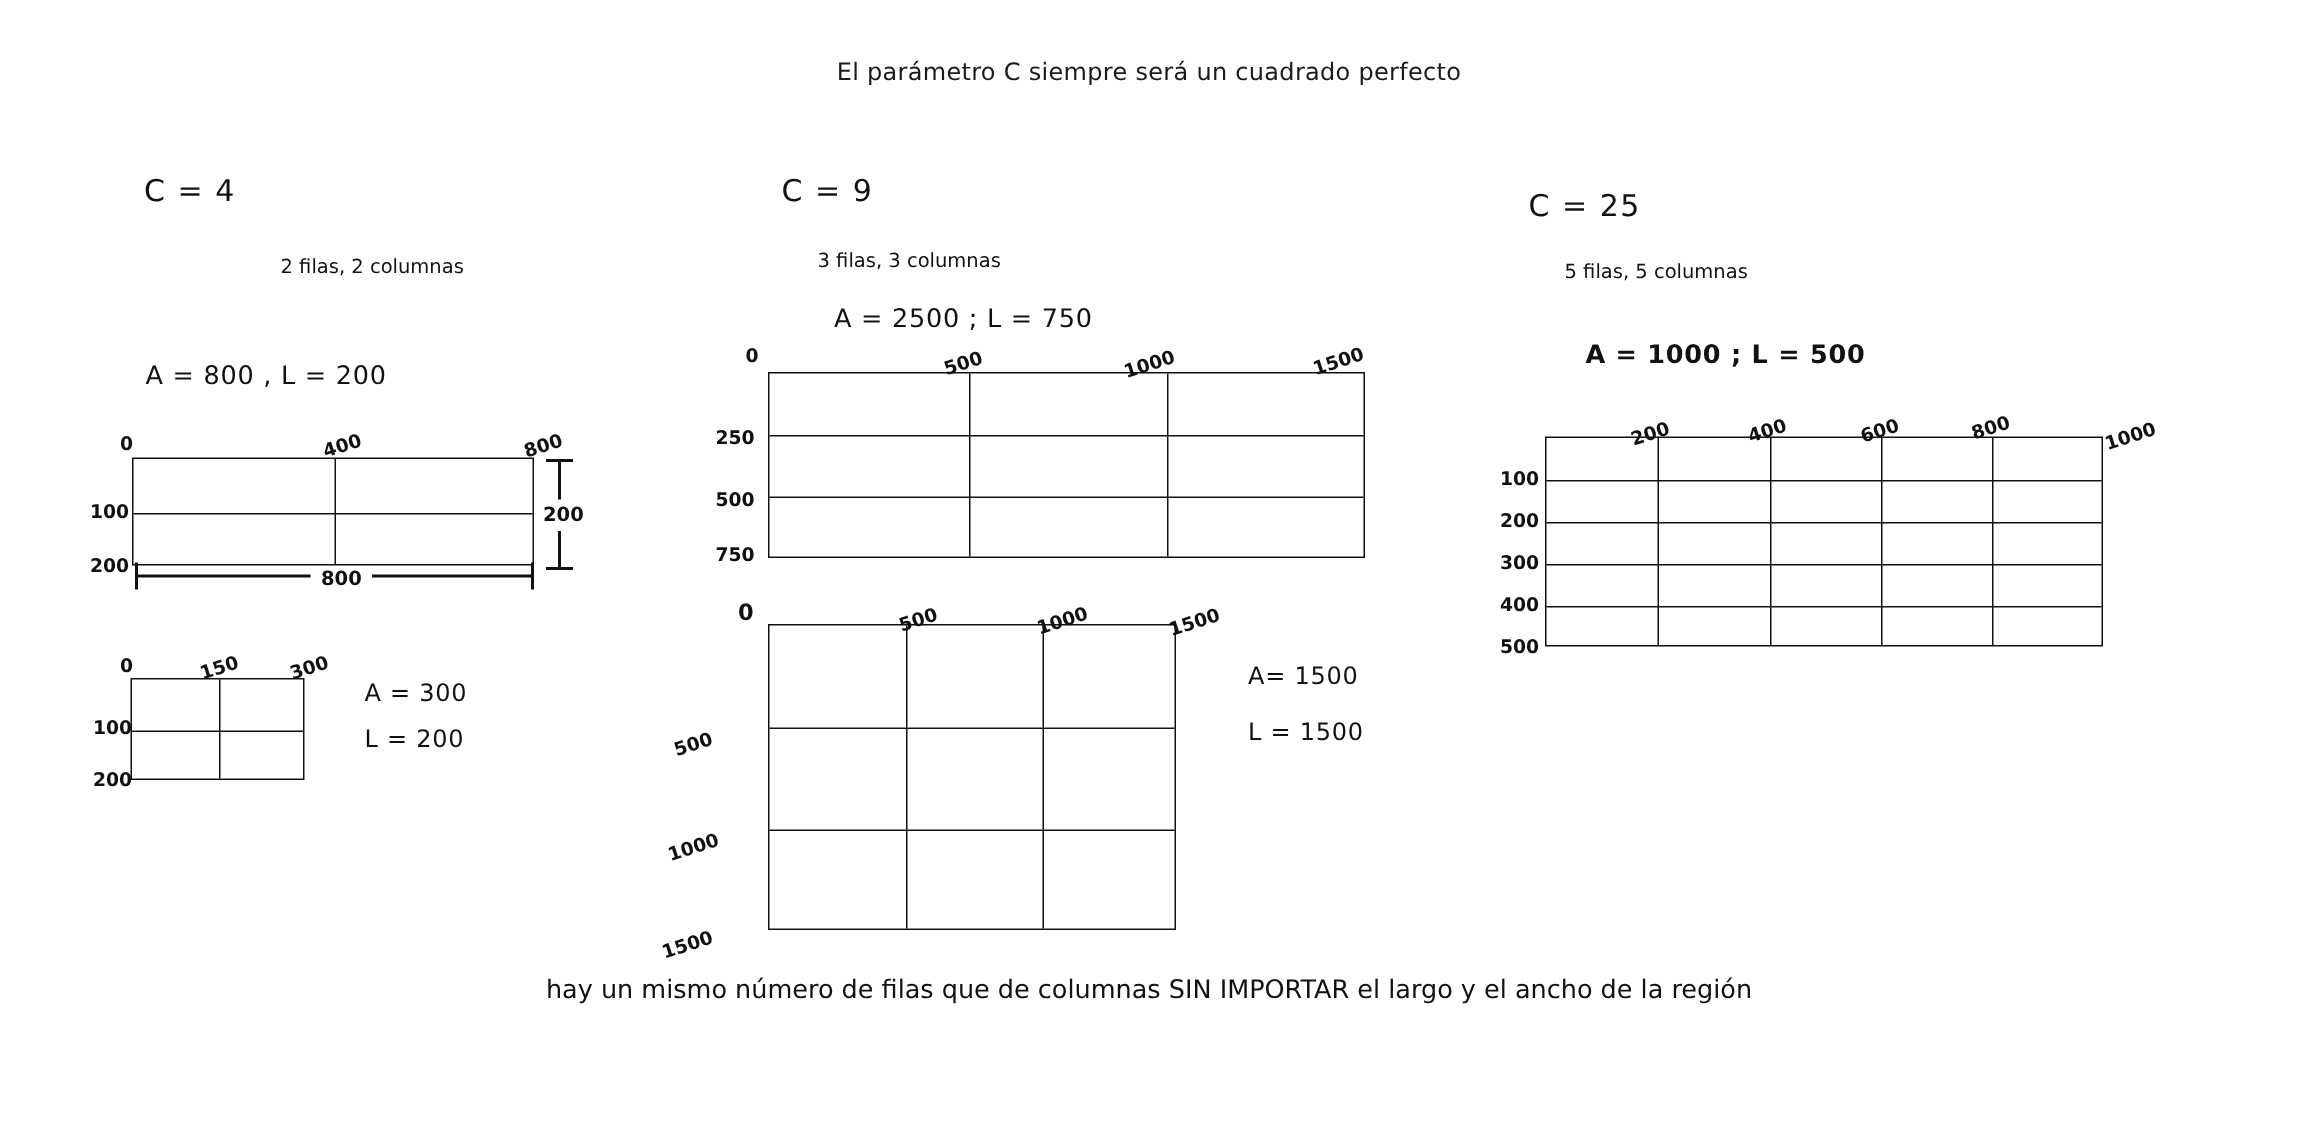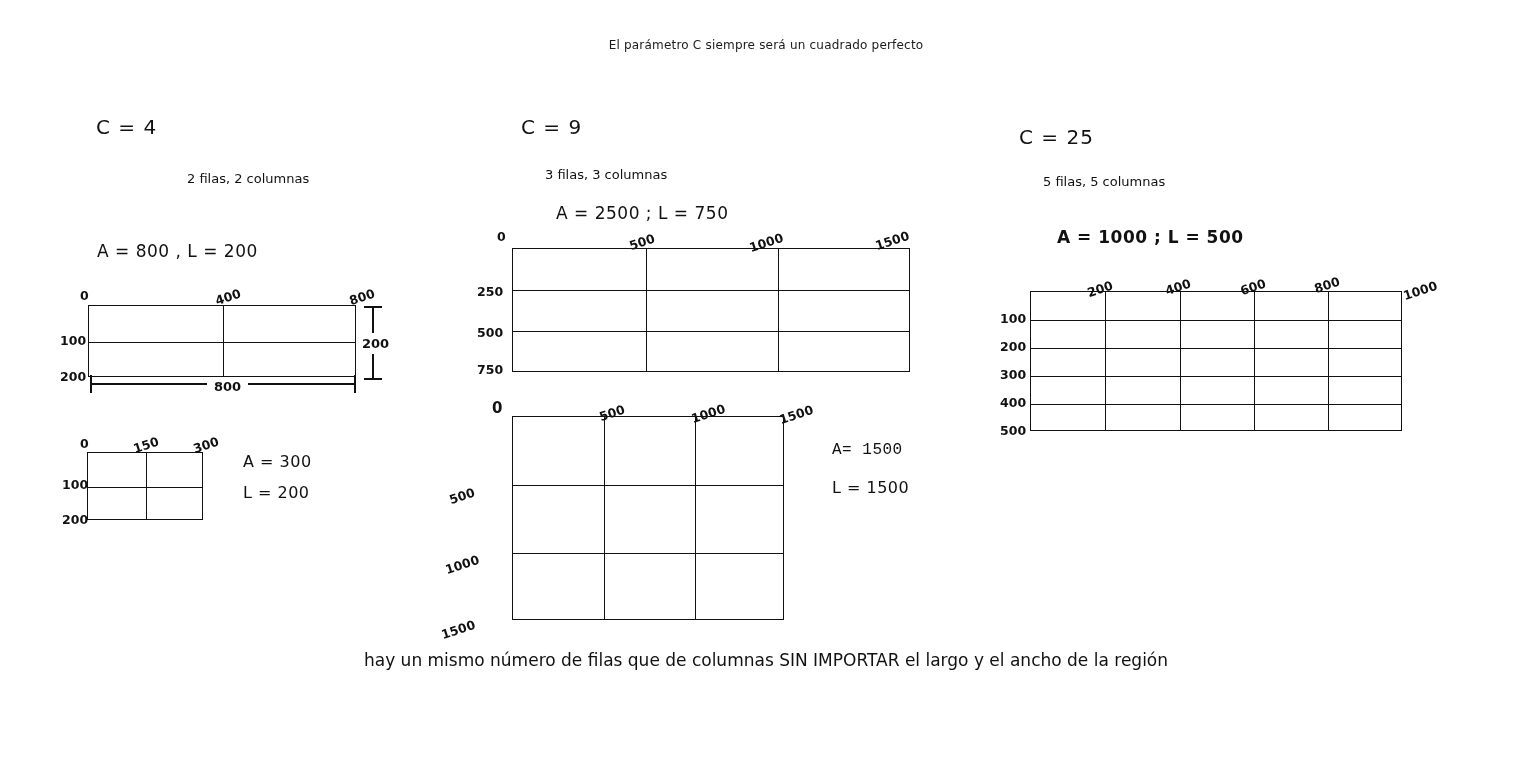"El parámetro C siempre será" .title-top { font-size: 12px -> 16px }
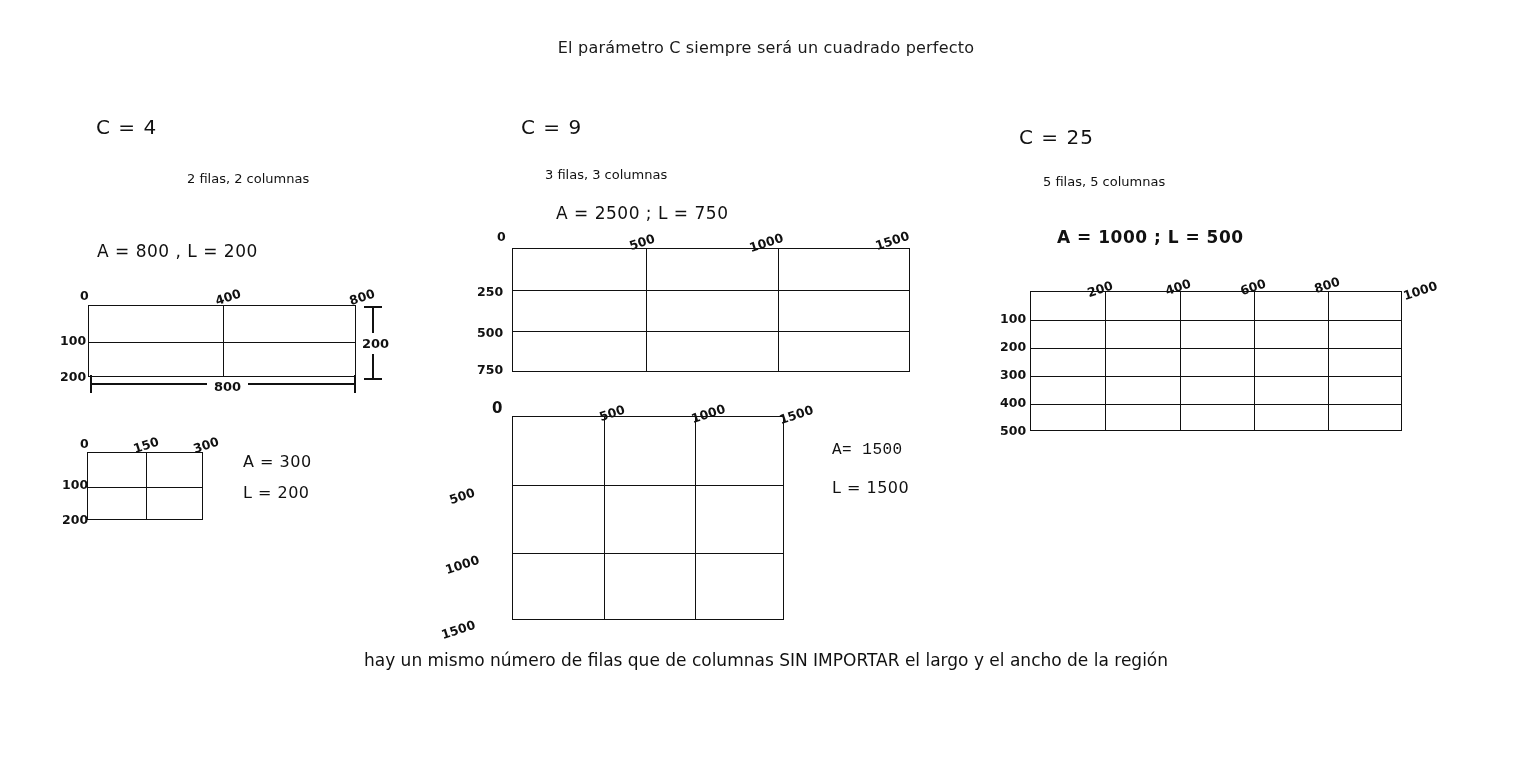"A= 1500" div.abs { font-family: Liberation Mono, monospace -> none }
